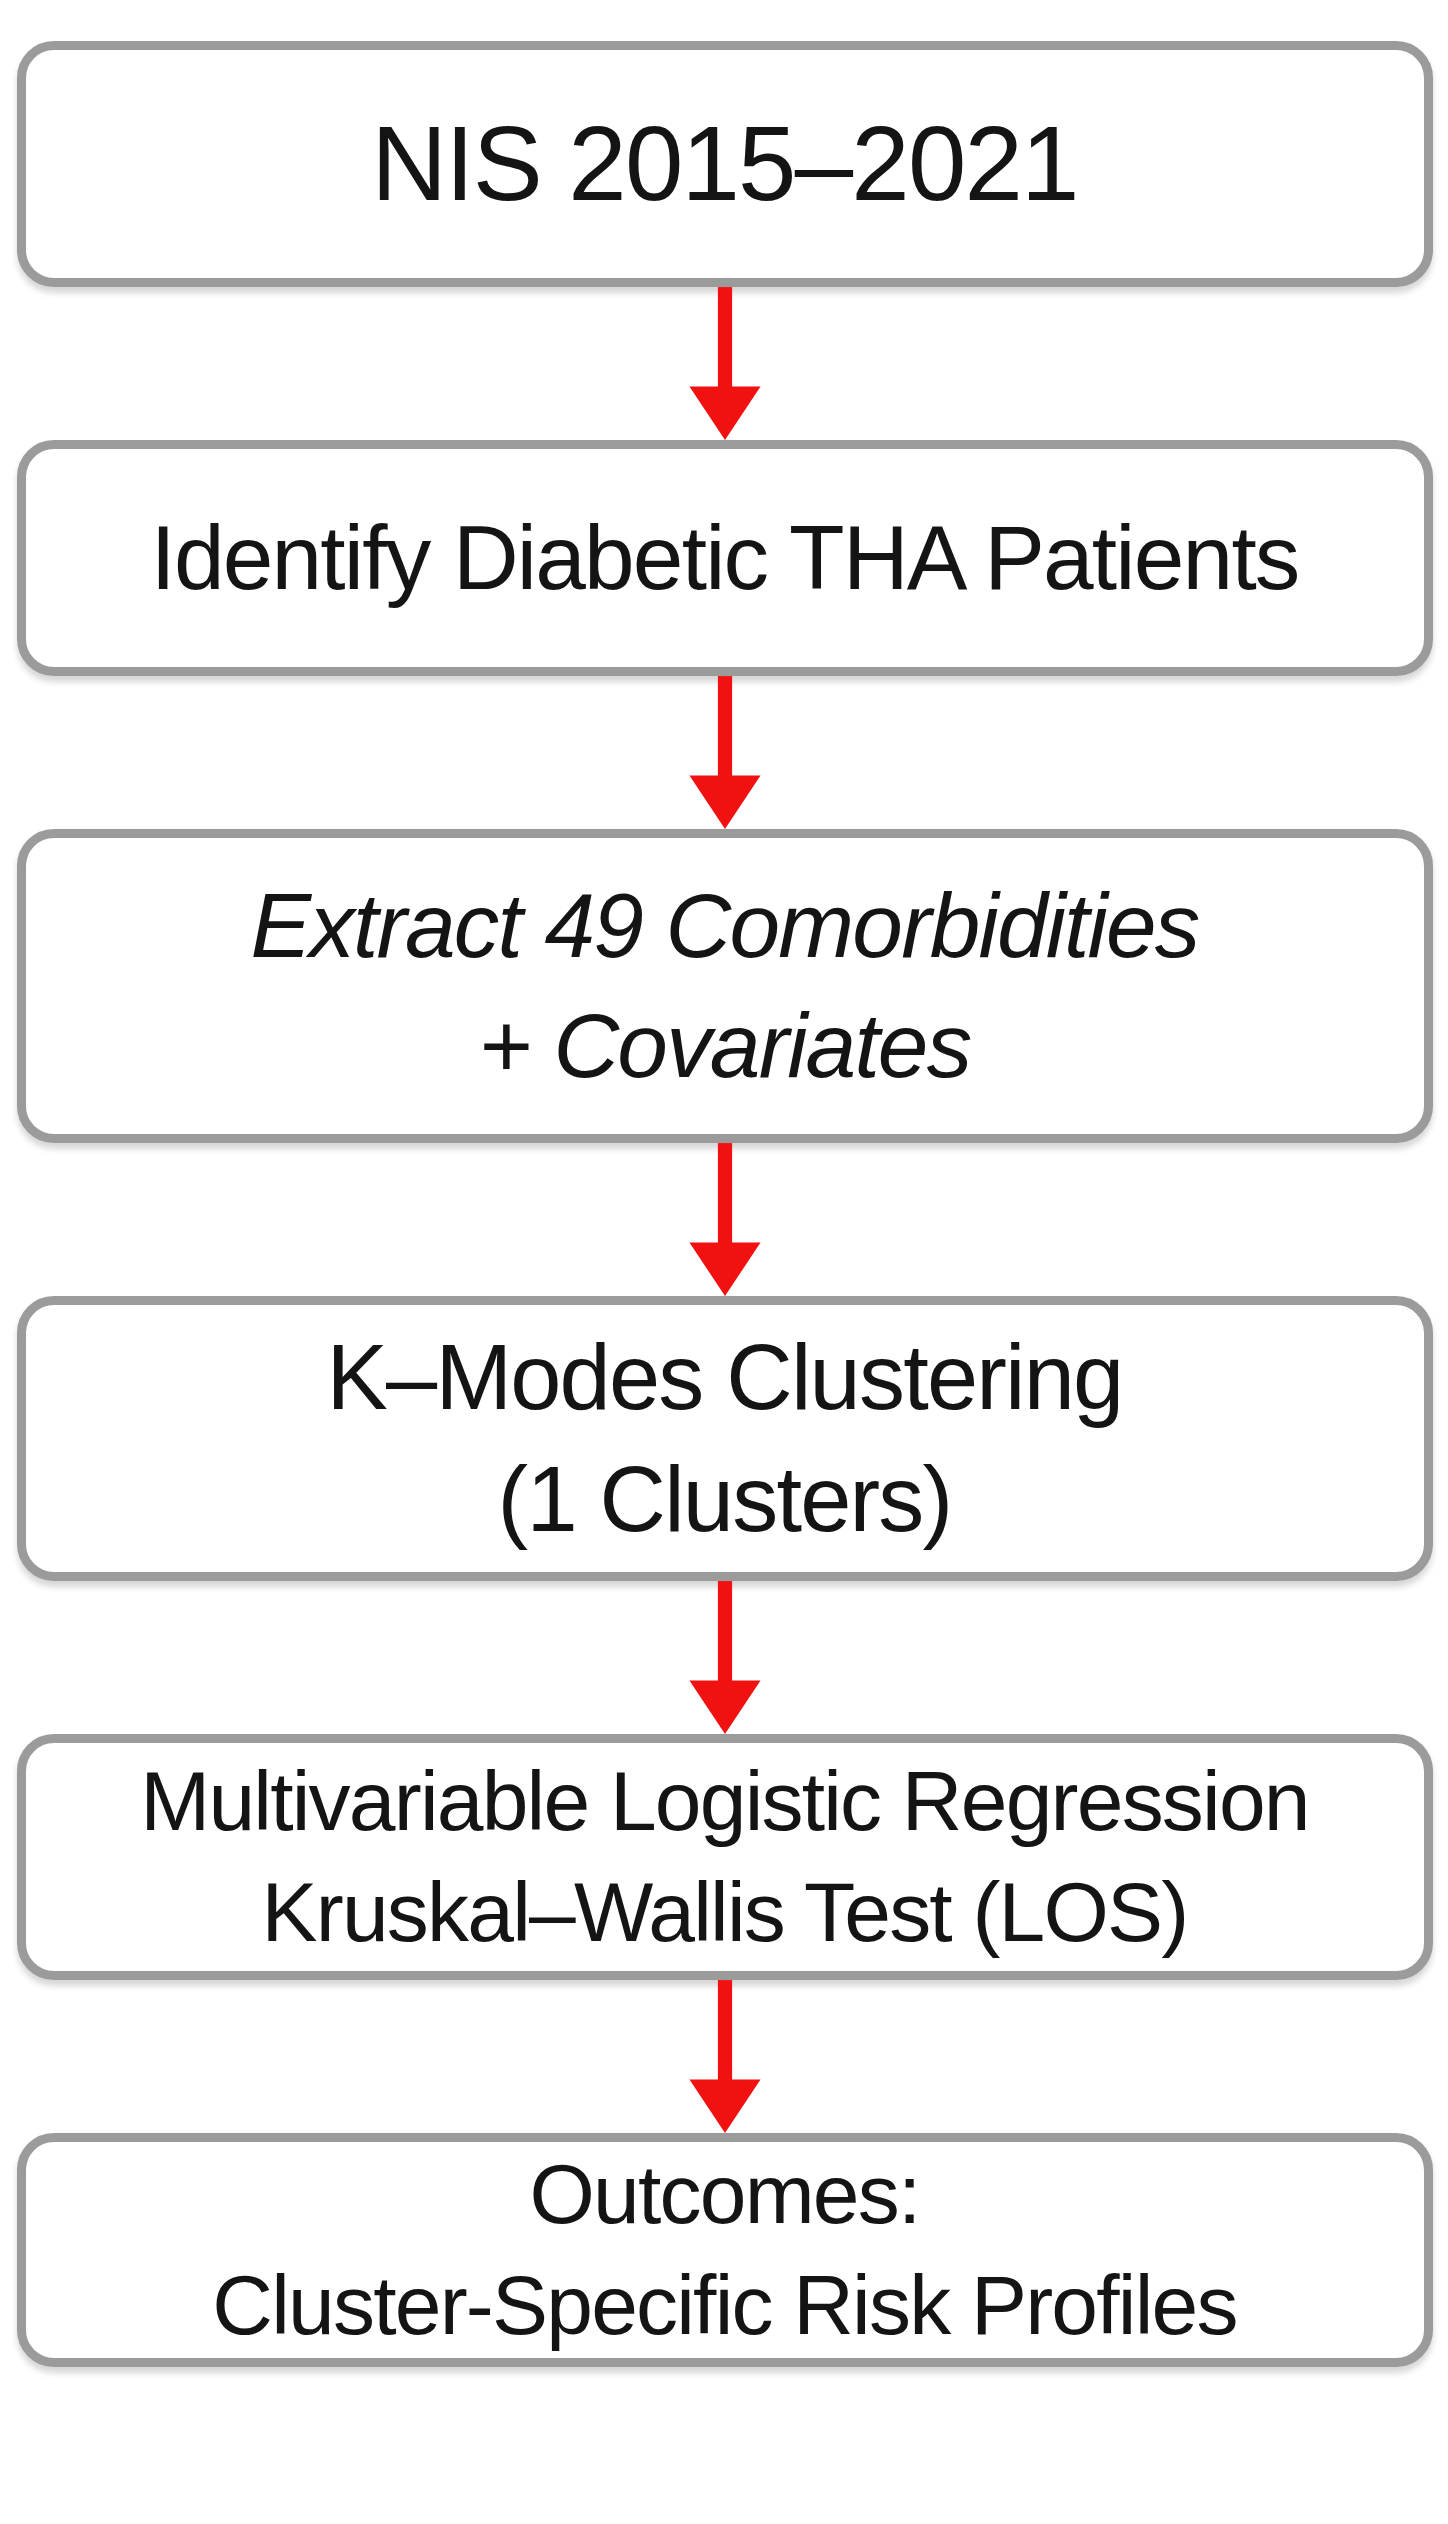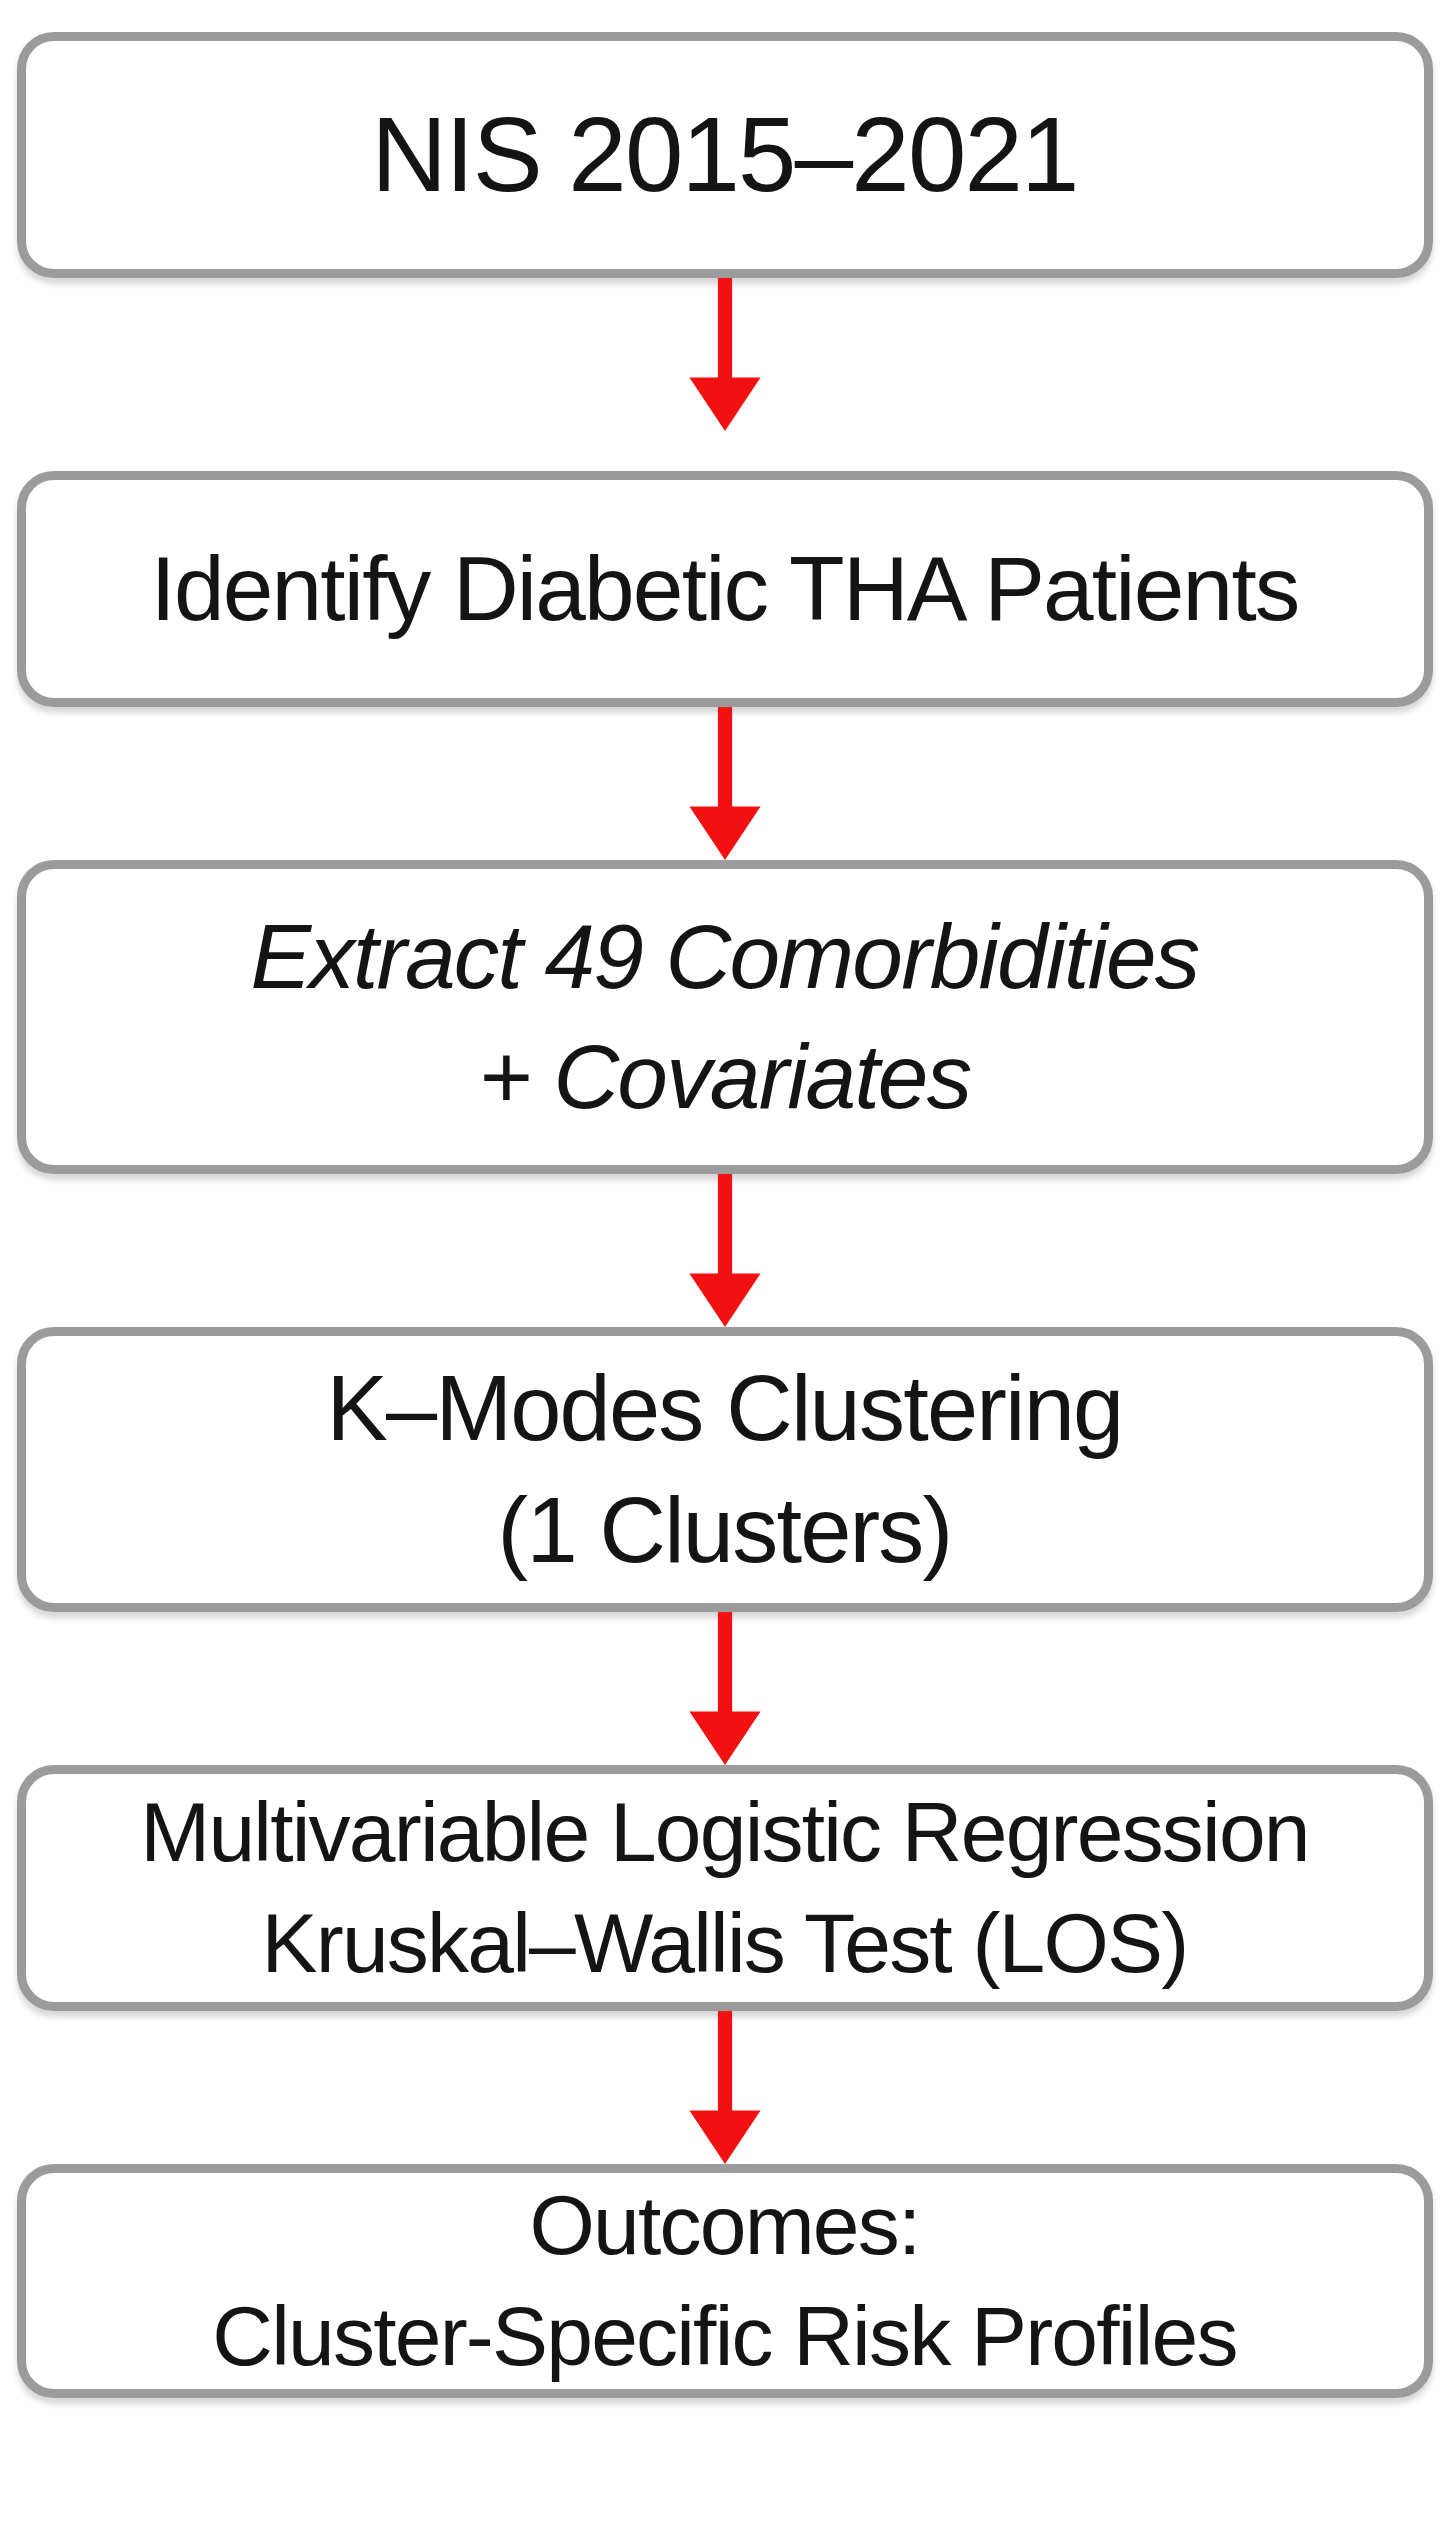"NIS 2015–2021" .canvas { padding-top: 32px -> 41px }
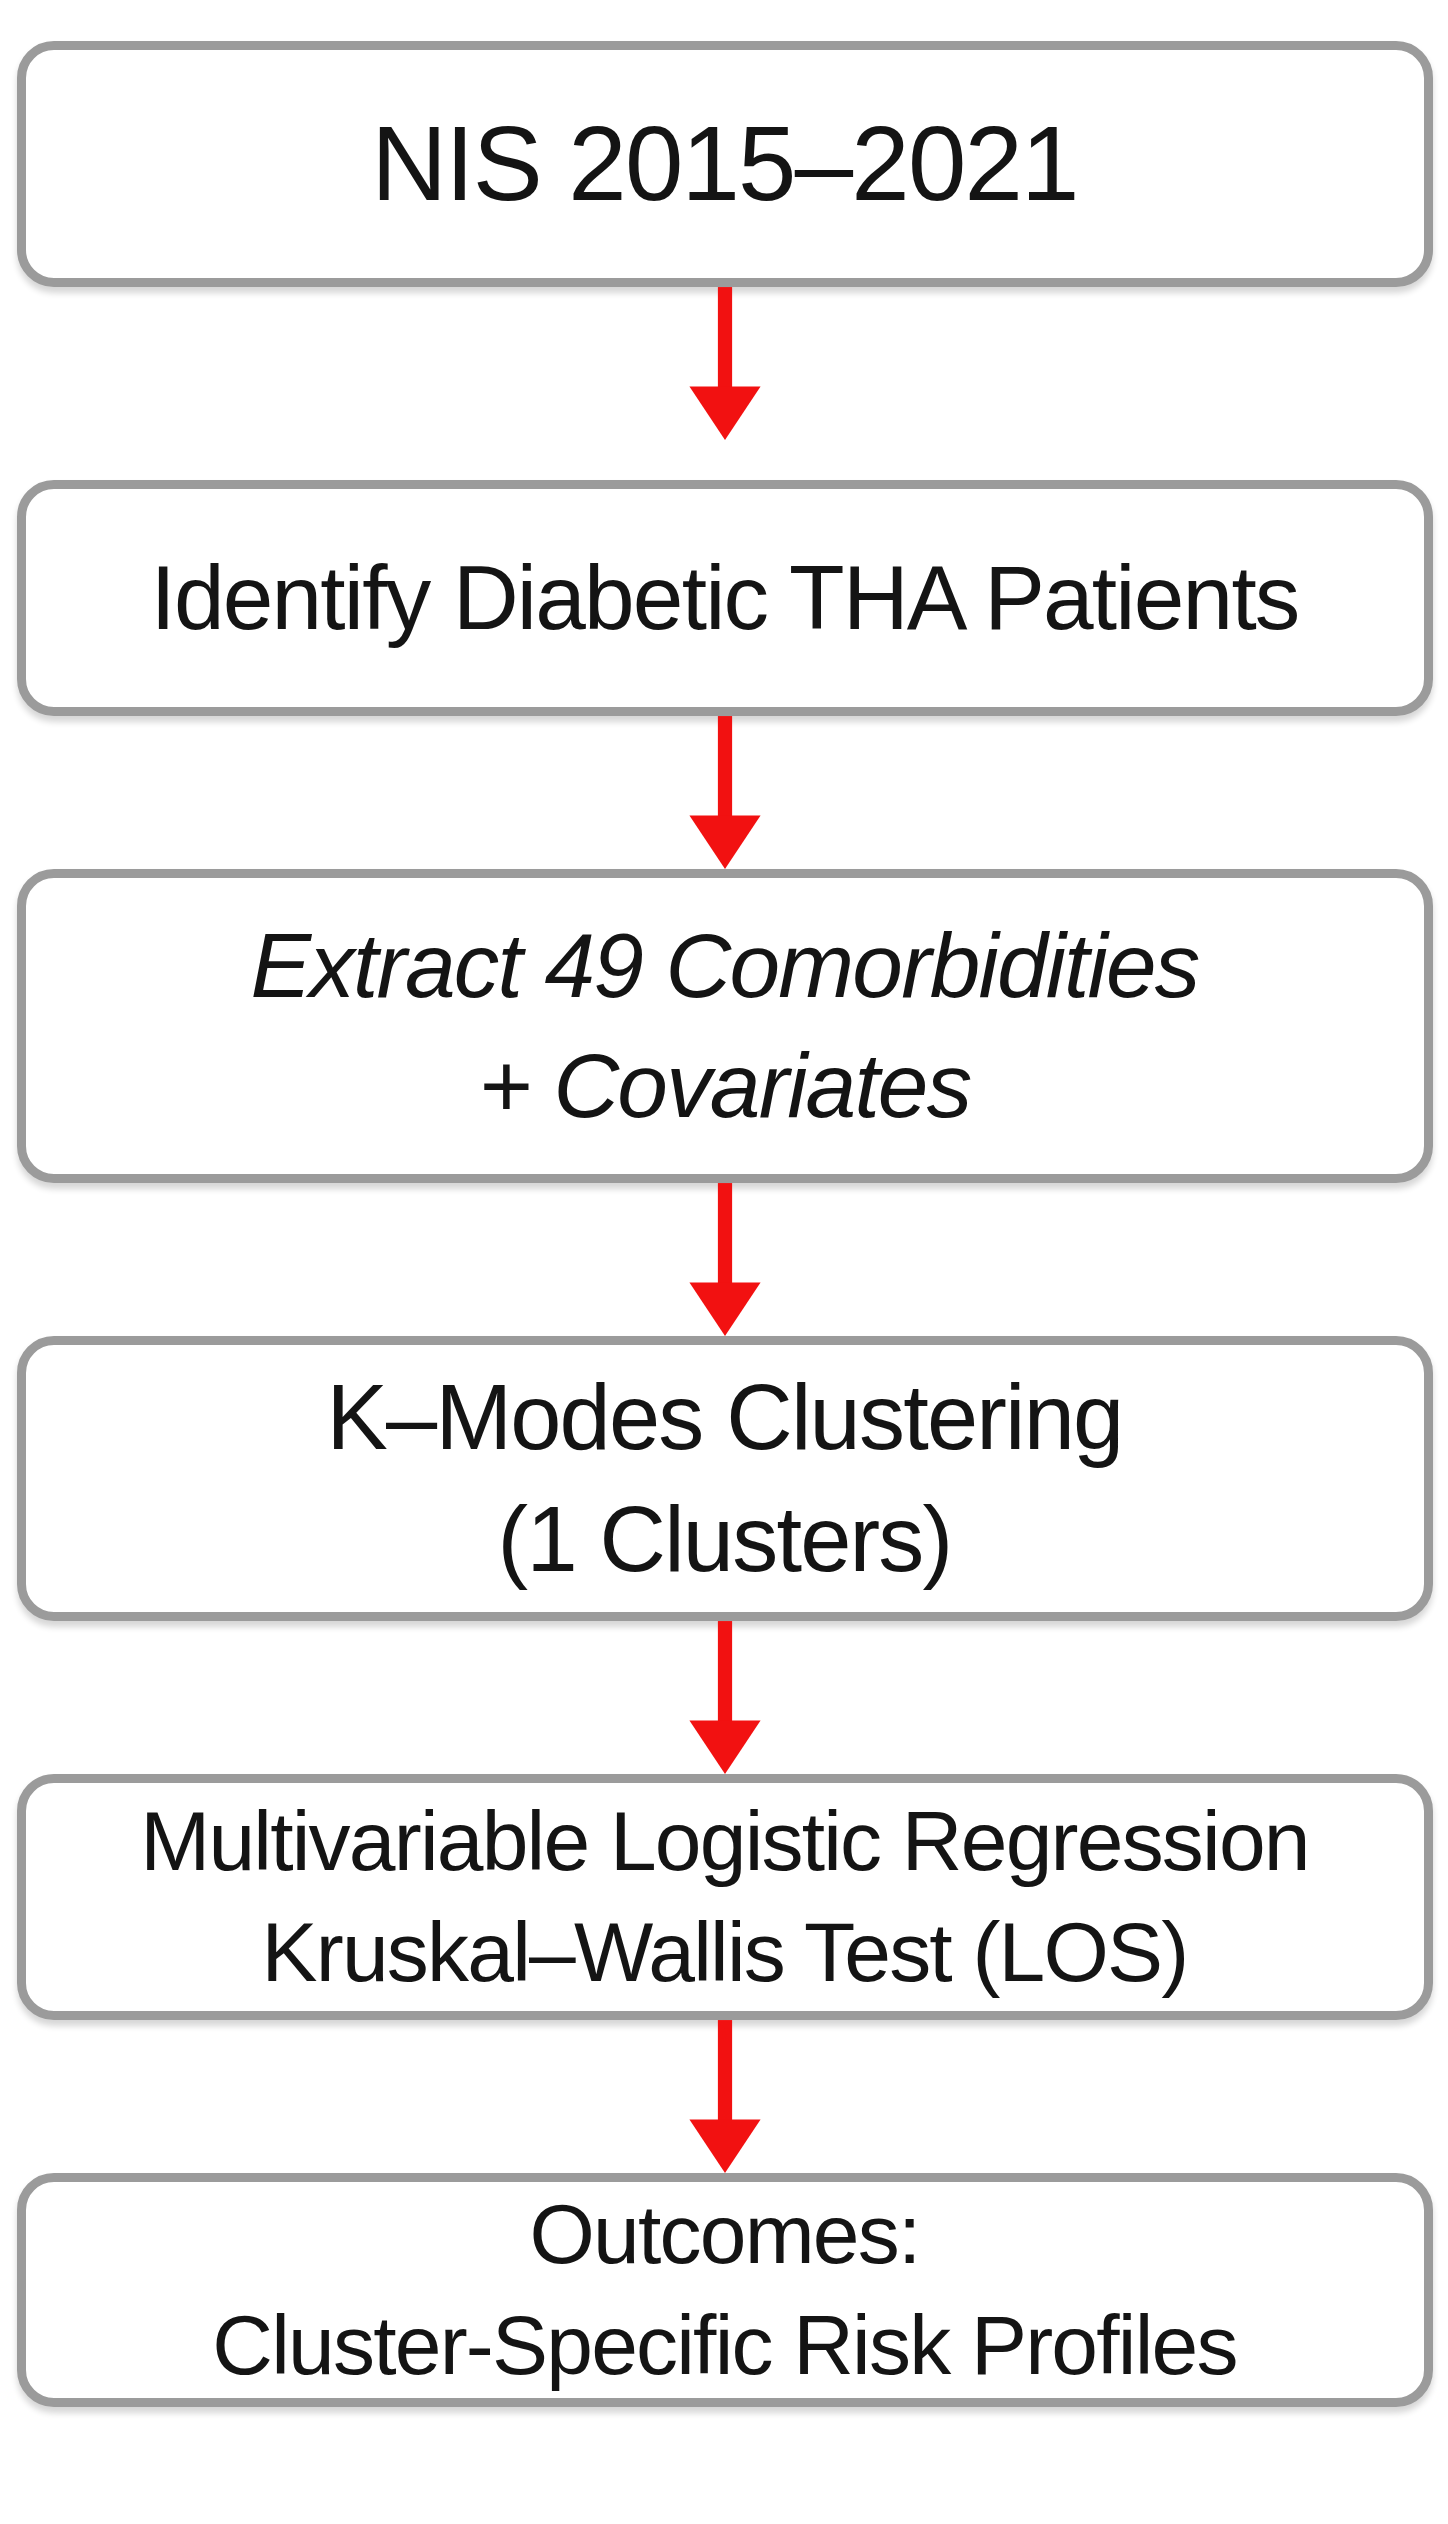"Identify Diabetic THA Patients" .s2 { margin-top: 40px -> none }
